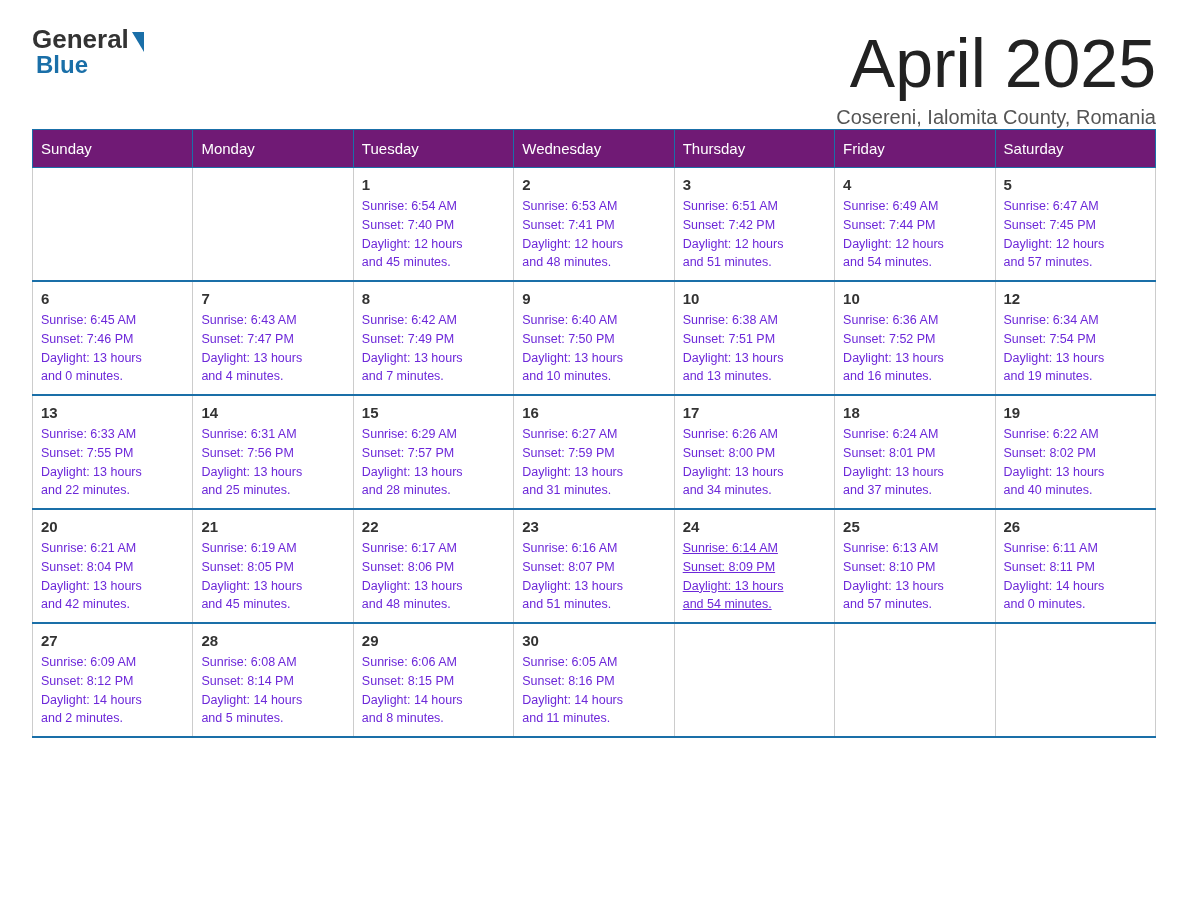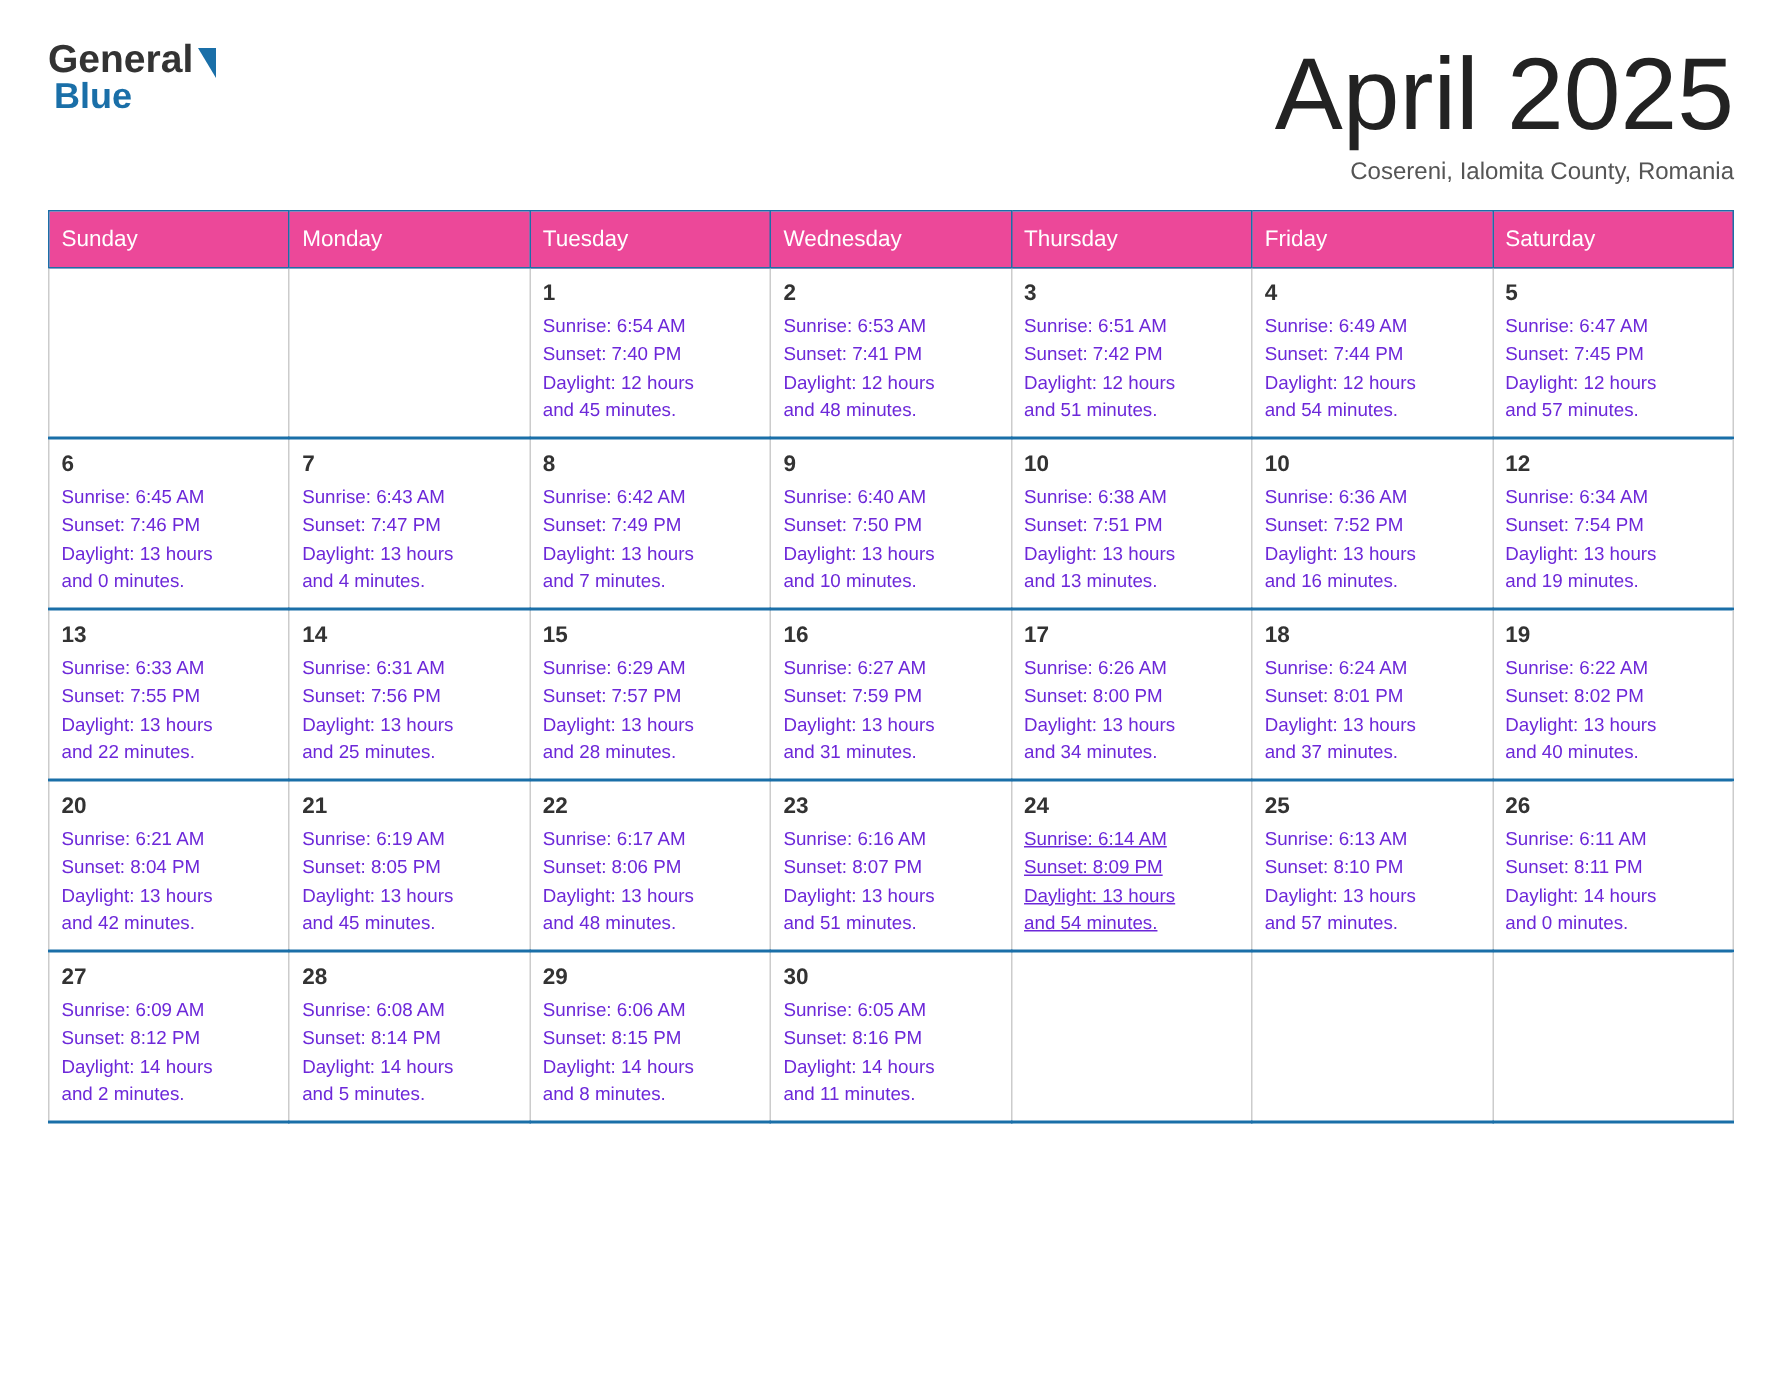"General" .header { margin-bottom: 16px -> none }
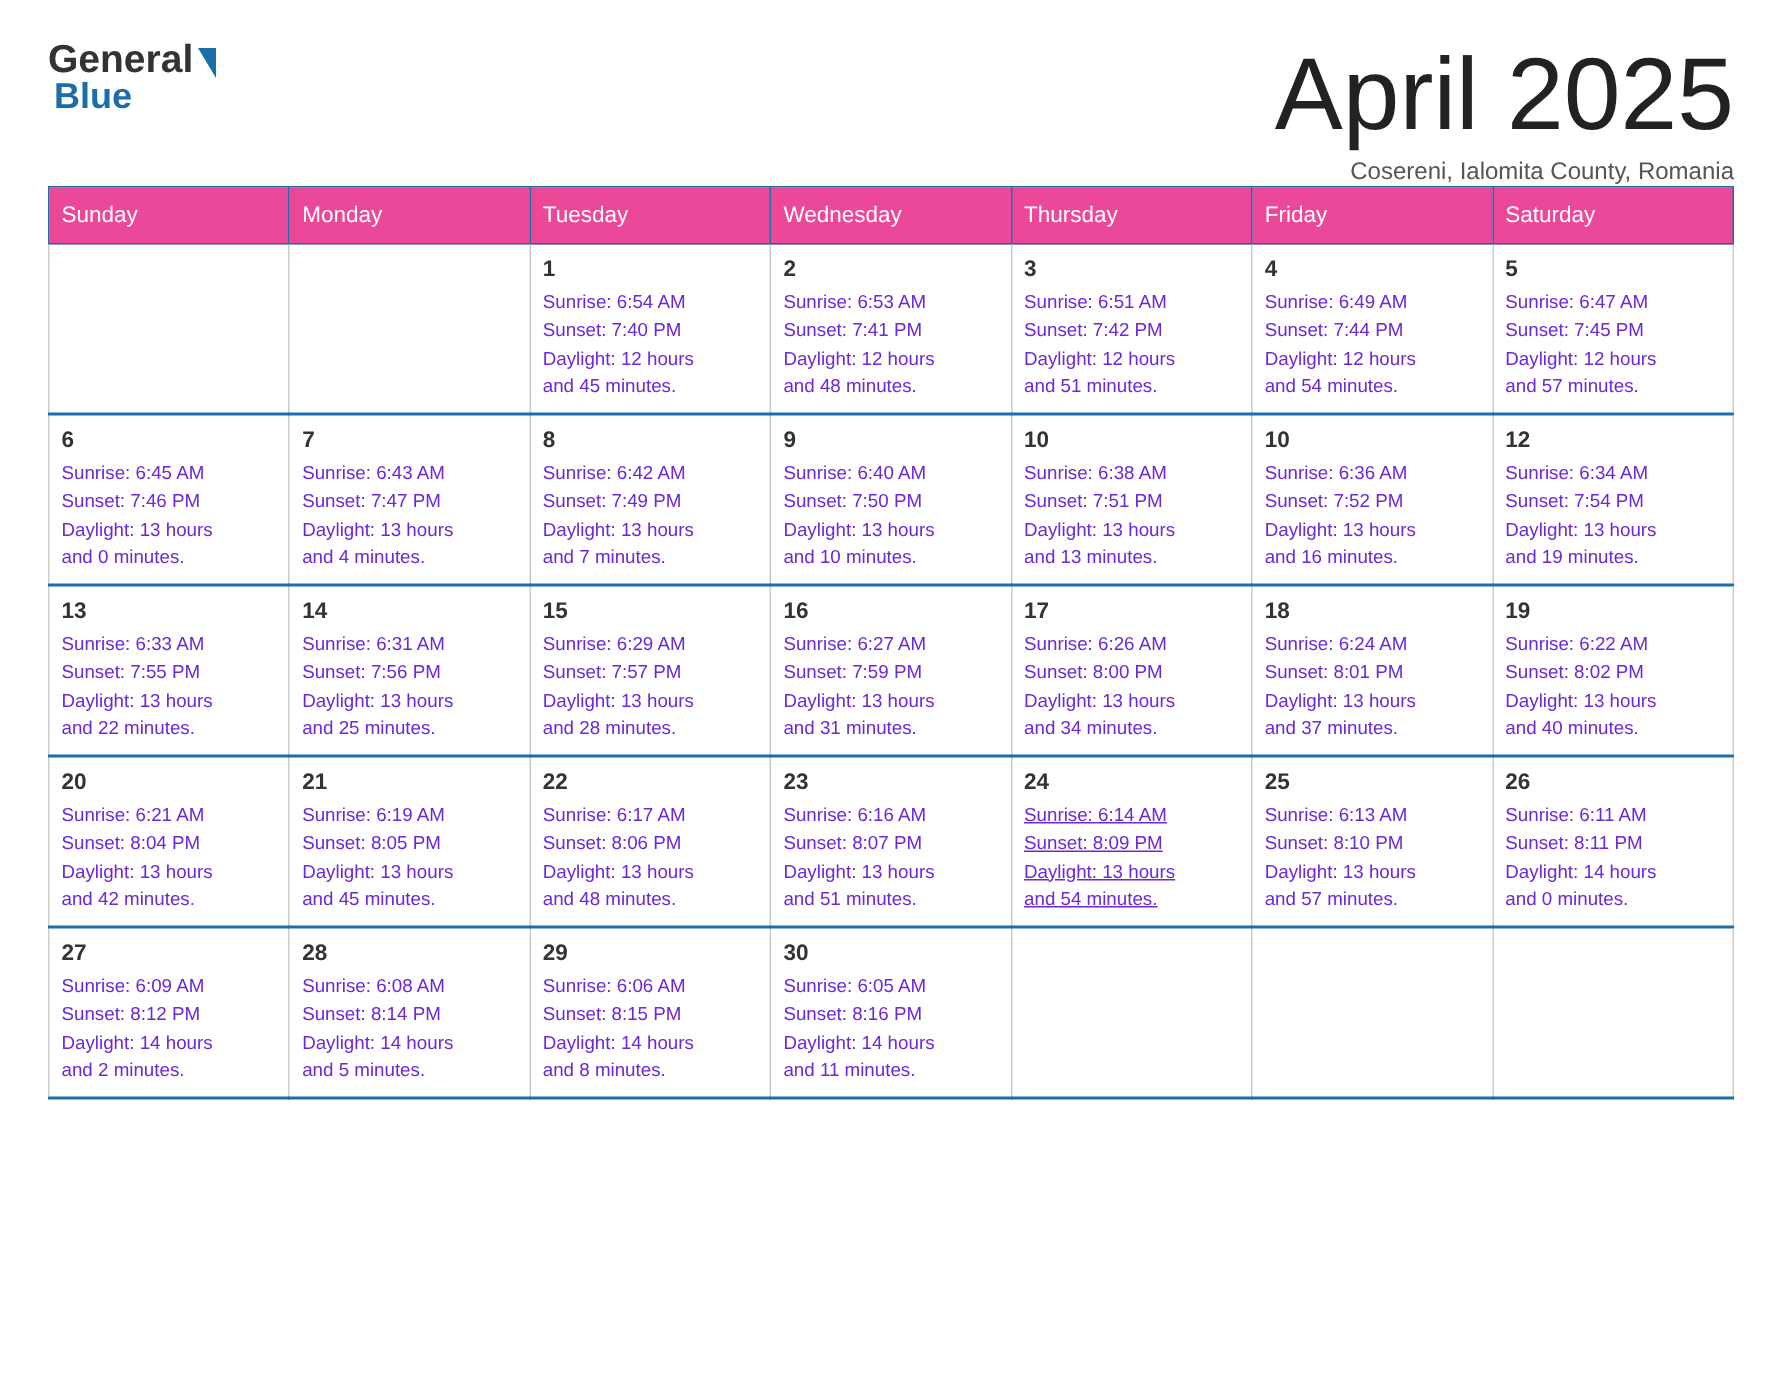"Cosereni, Ialomita County, Romania" .location-title { font-size: 16px -> 20px }
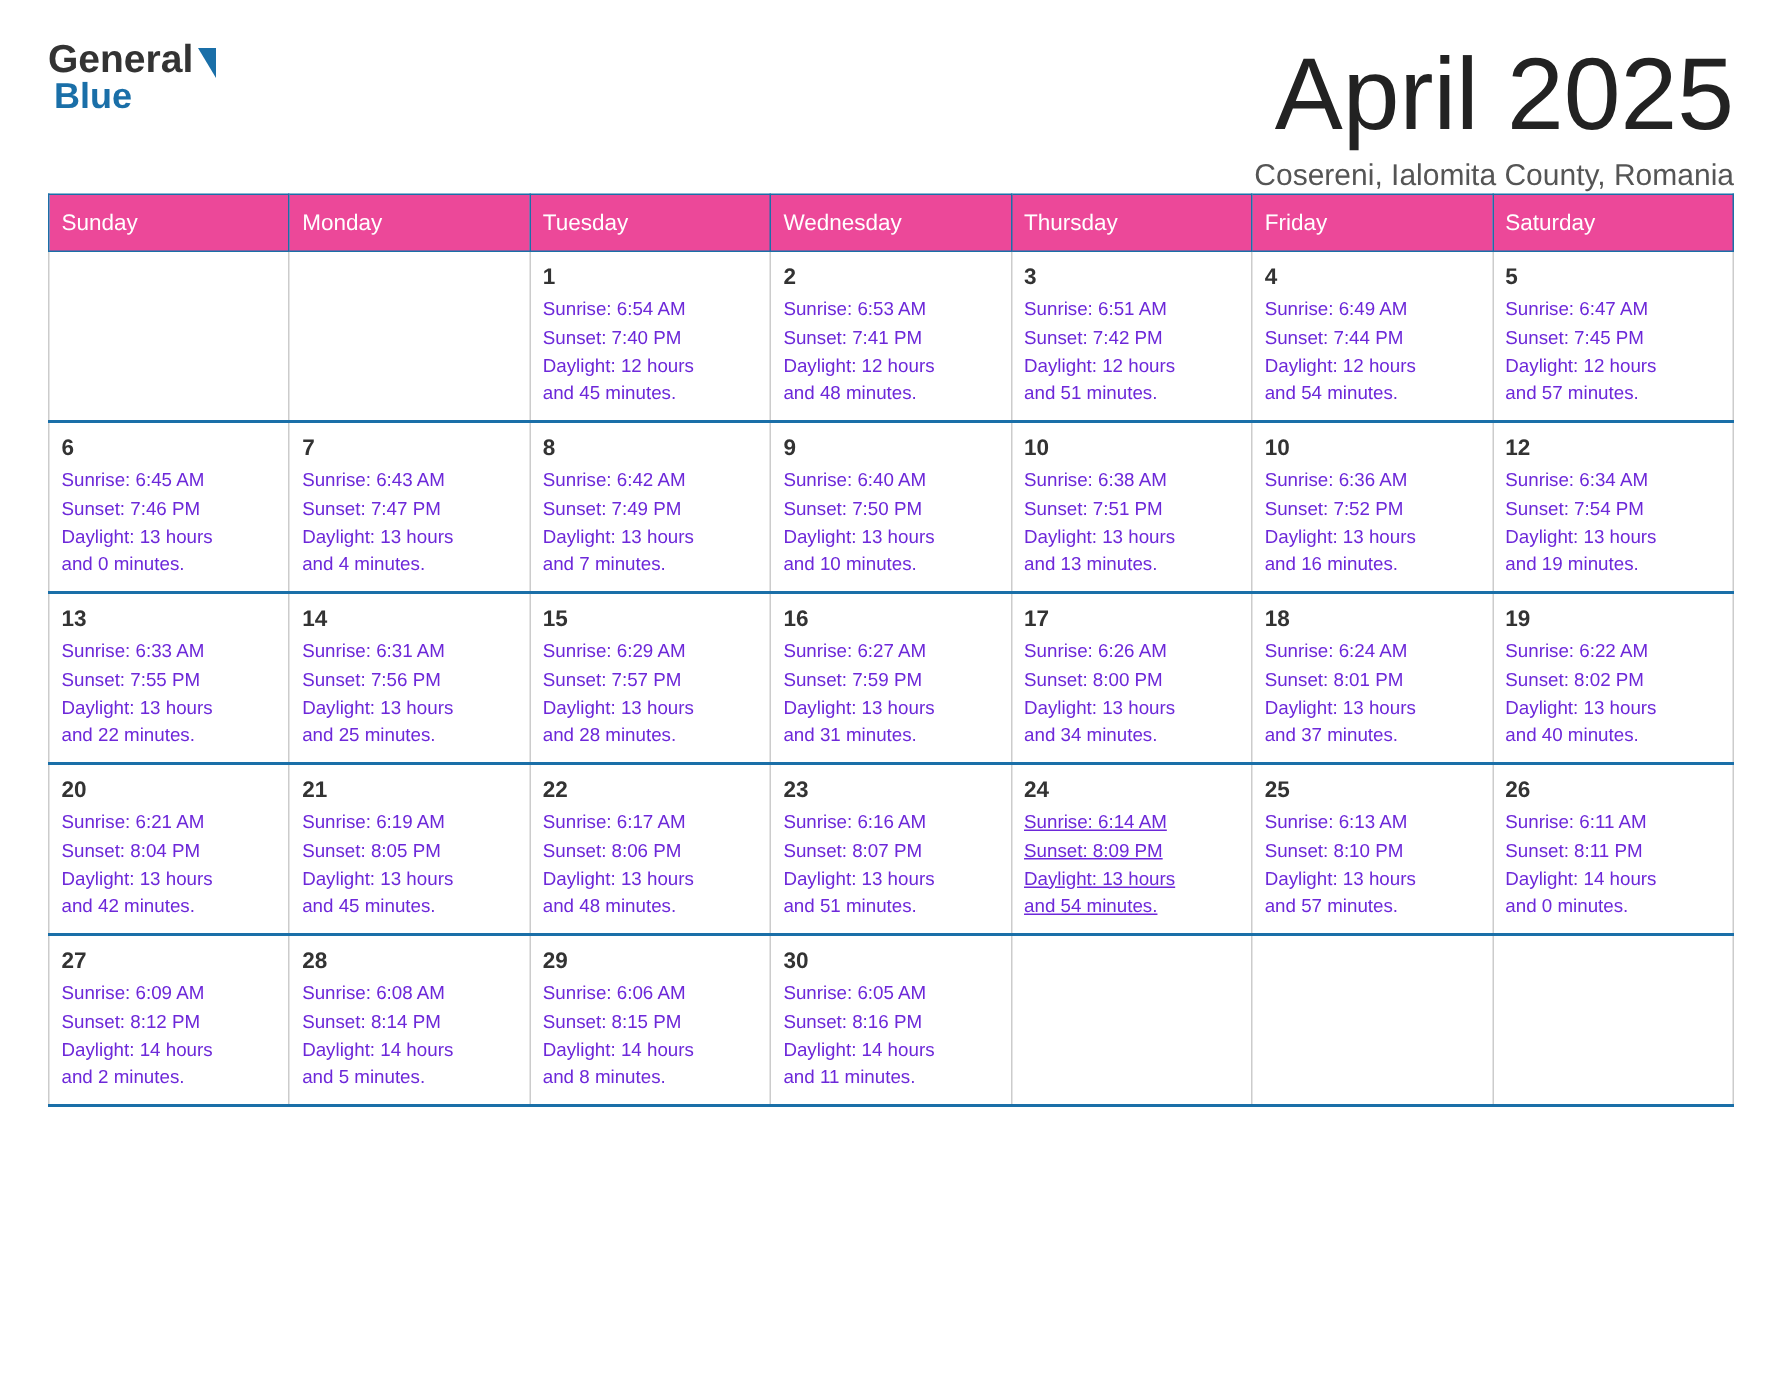"Sunday" thead tr th { background-color: #ec4899 -> #701a75 }
